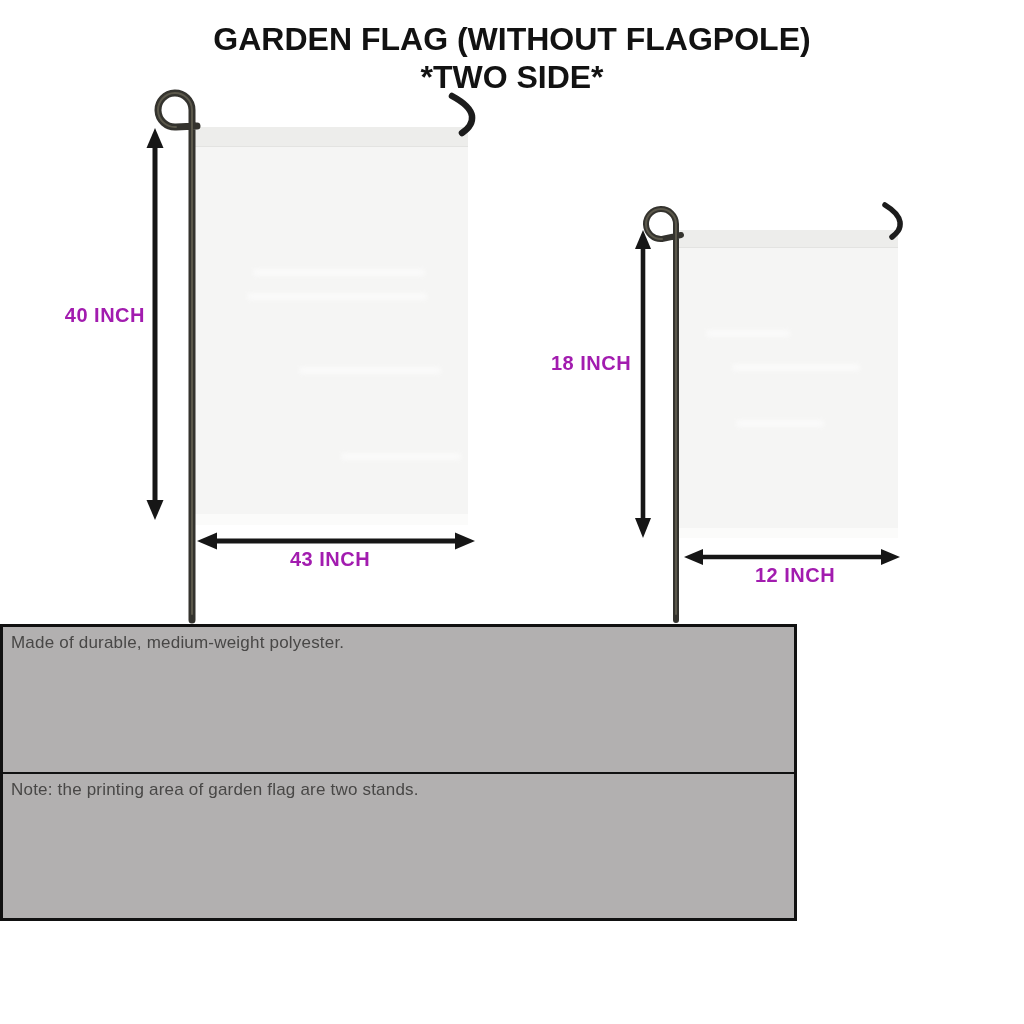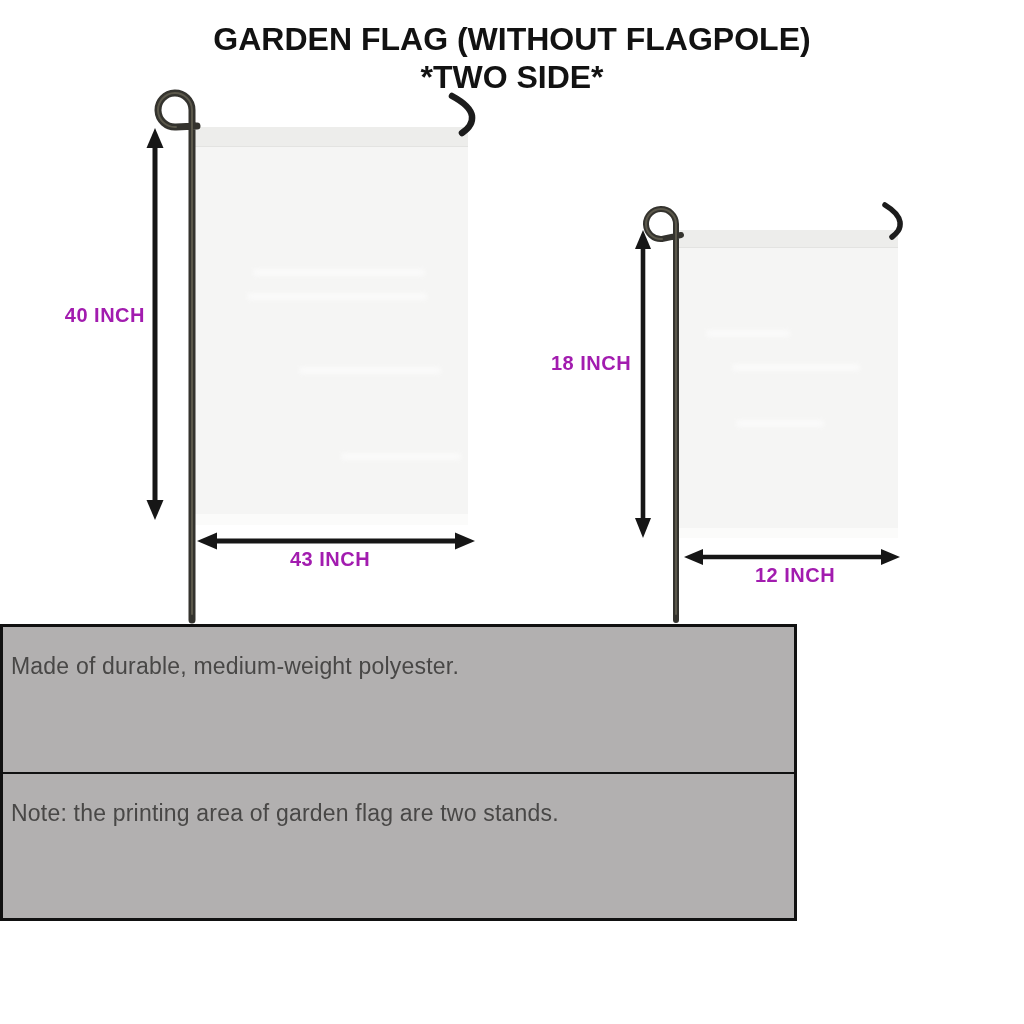"Made of durable, medium-weight" .feature-row { font-size: 23px -> 17px; padding: 26px 10px 0 8px -> 6px 10px 0 8px }
